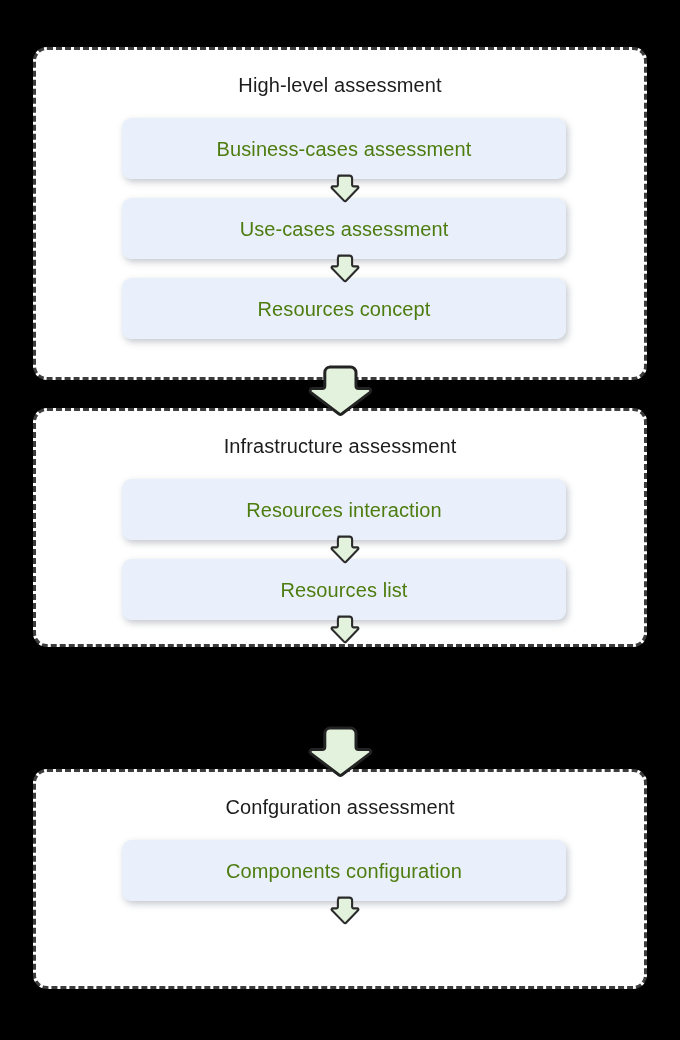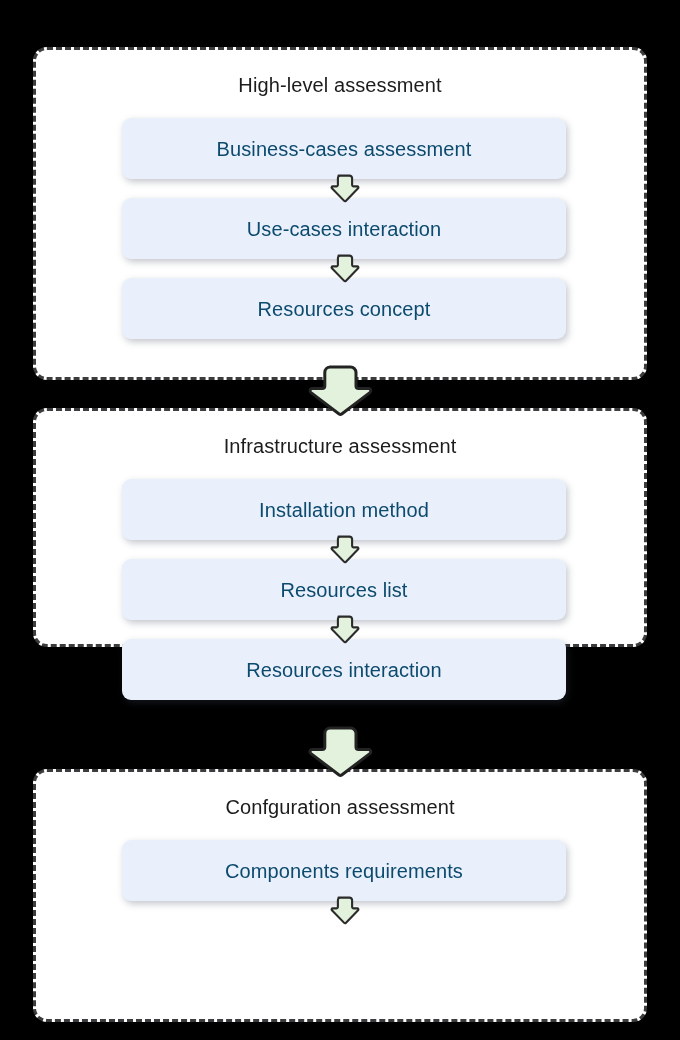"Business-cases assessment" .step-label { color: #0c4a6e -> #4d7c0f }
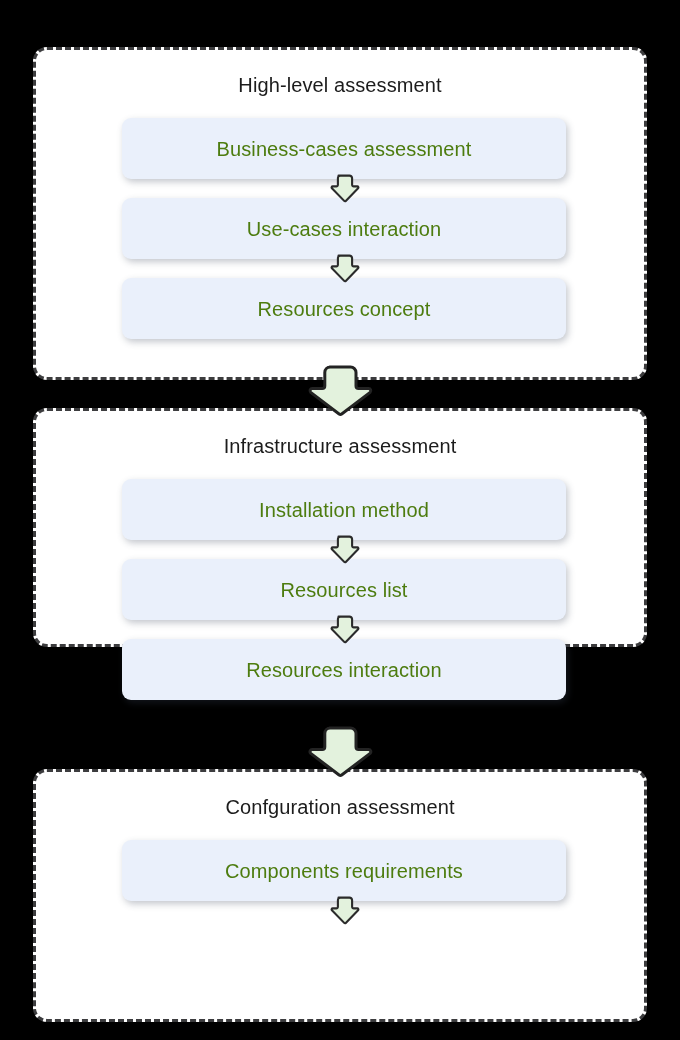"Use-cases interaction" span.step-label { text: interaction -> assessment }
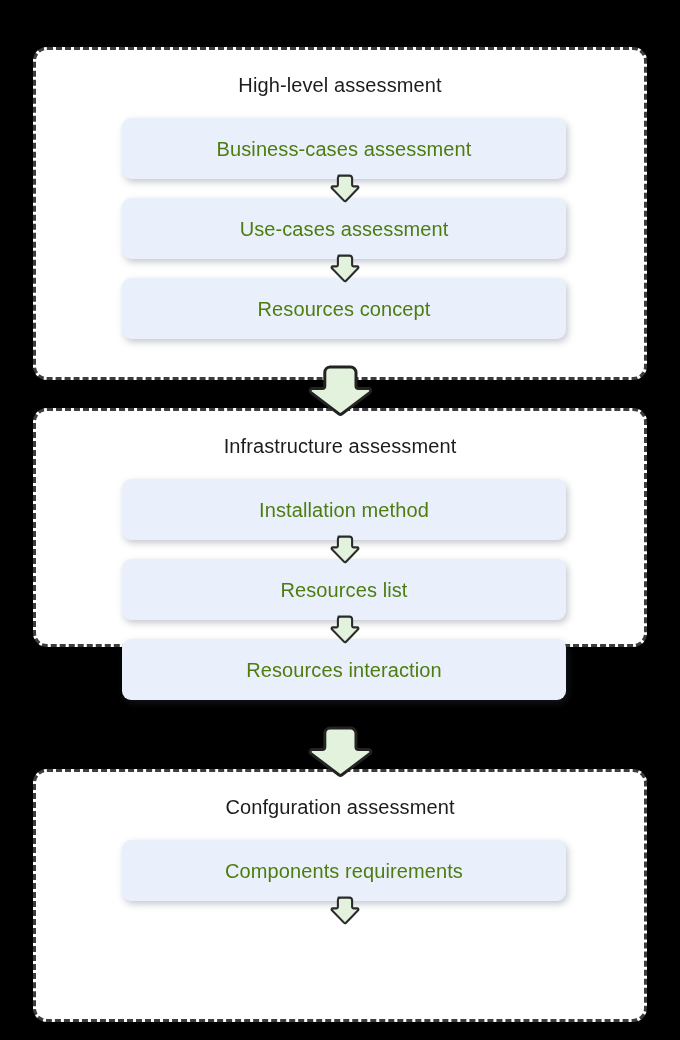"Installation method" div.step-box { html: <div> <span>Installation method</span> </div> -> none }
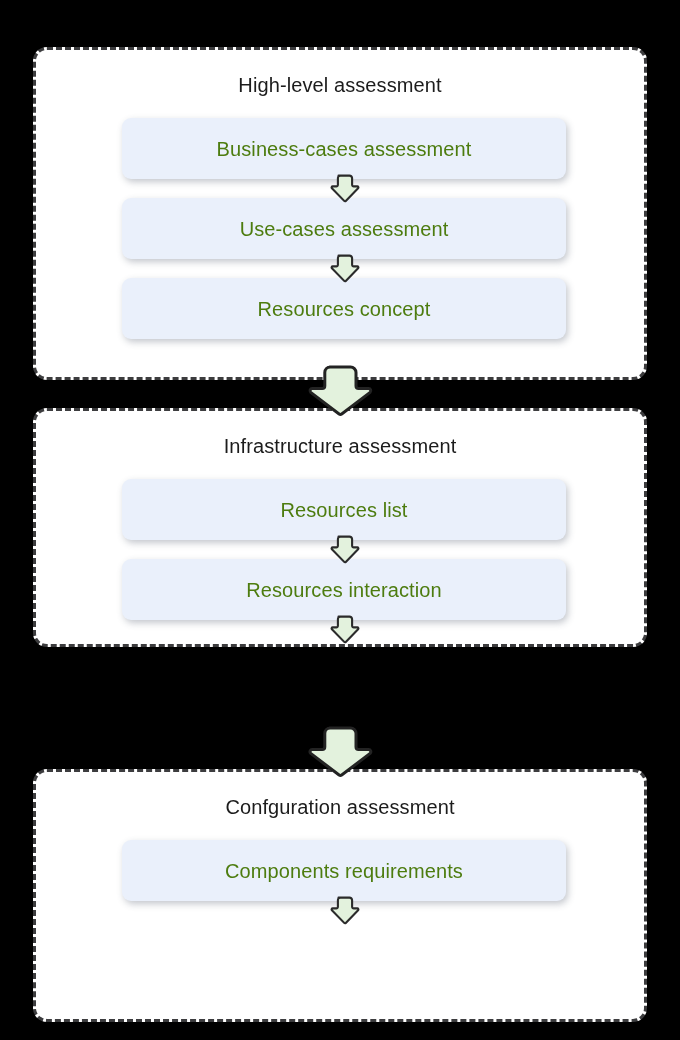"Resources list" div.step-box { order: before "Resources interaction" -> after "Resources interaction" }
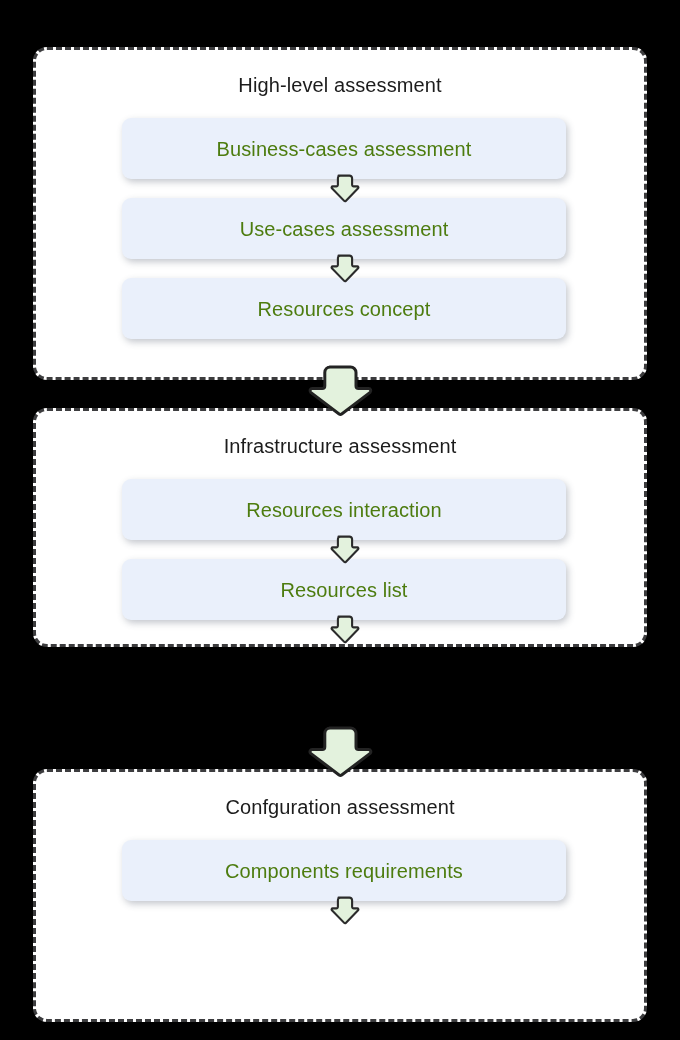"Confguration assessment" #section-2 { height: 253px -> 220px }
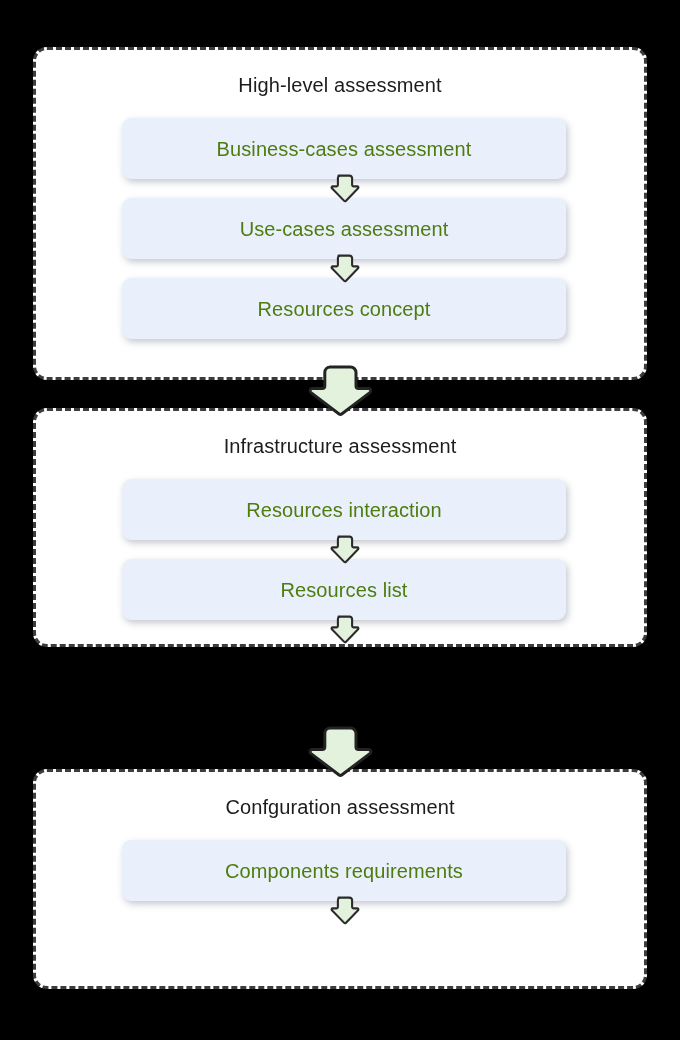"Components requirements" span.step-label { text: requirements -> configuration }
